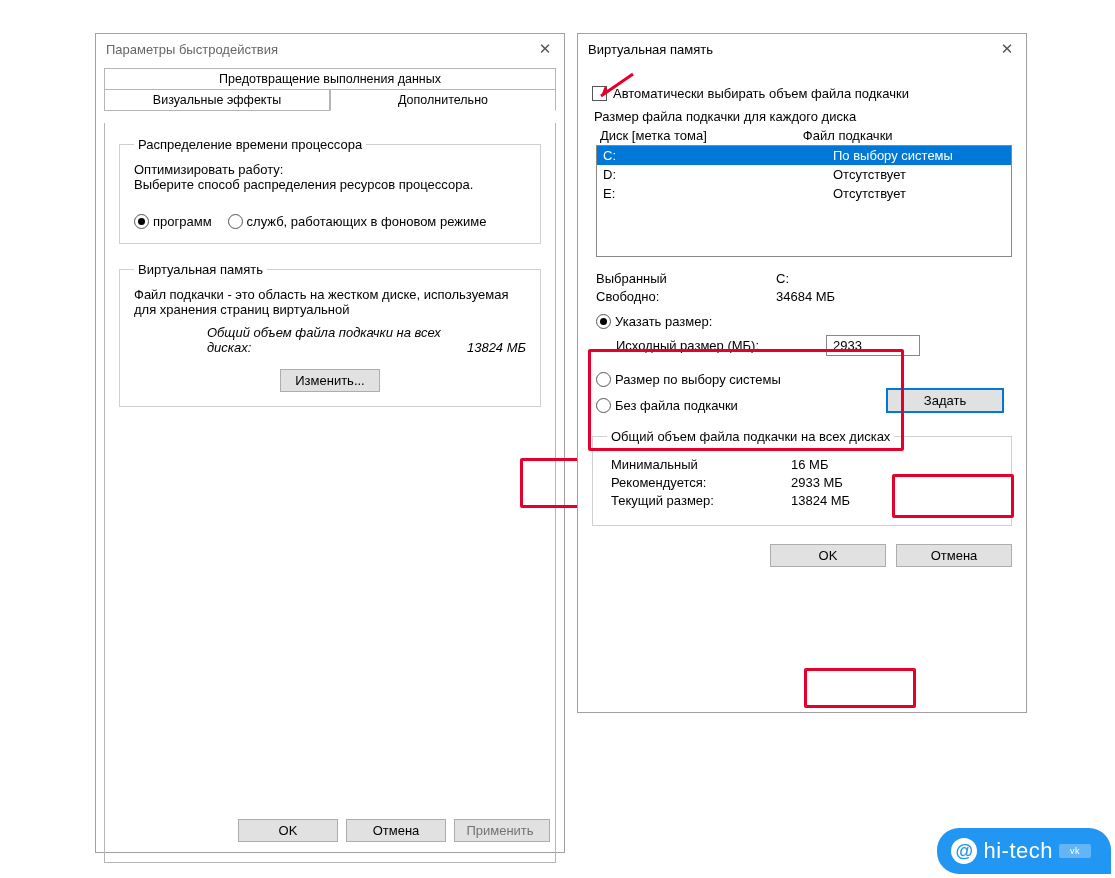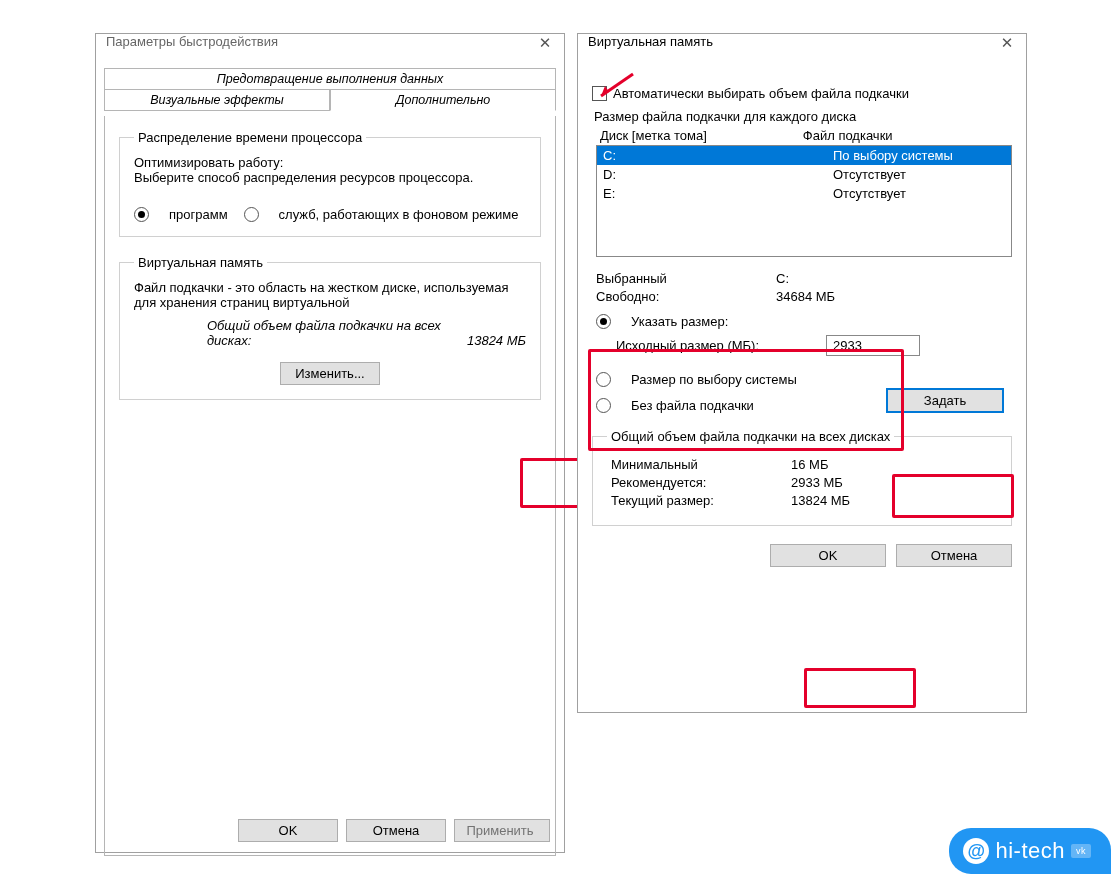"Параметры быстродействия" .titlebar { align-items: none -> center }
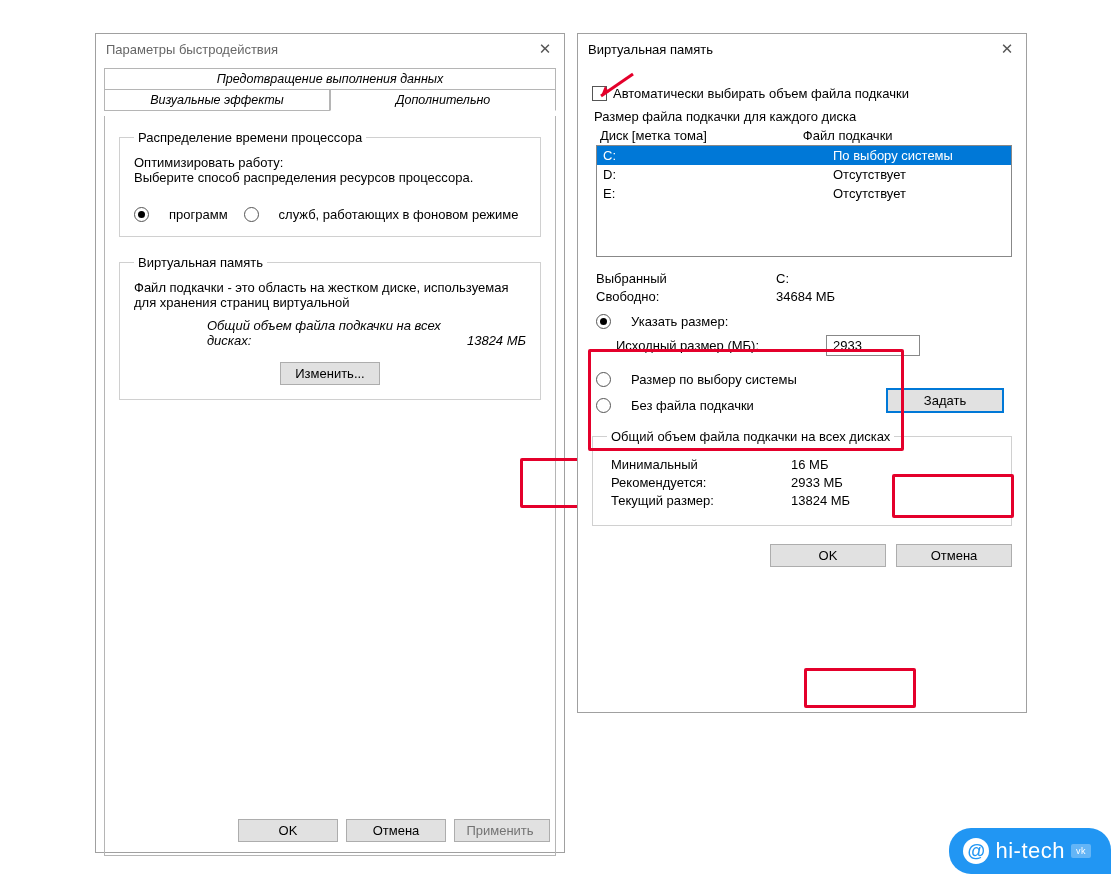"Предотвращение выполнения данных" .tabs { font-style: italic -> none; margin: 4px 8px 5px 8px -> 4px 8px 12px 8px }
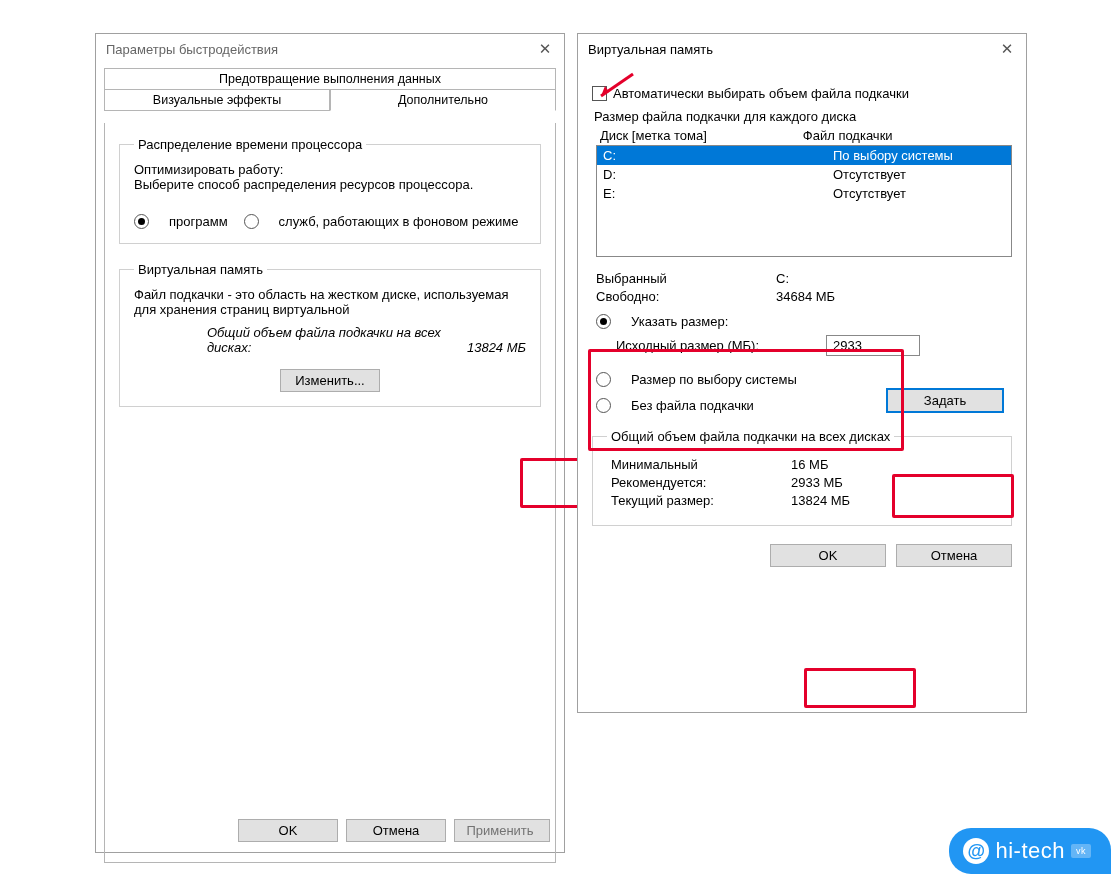"программ" .radio { gap: 20px -> 4px }
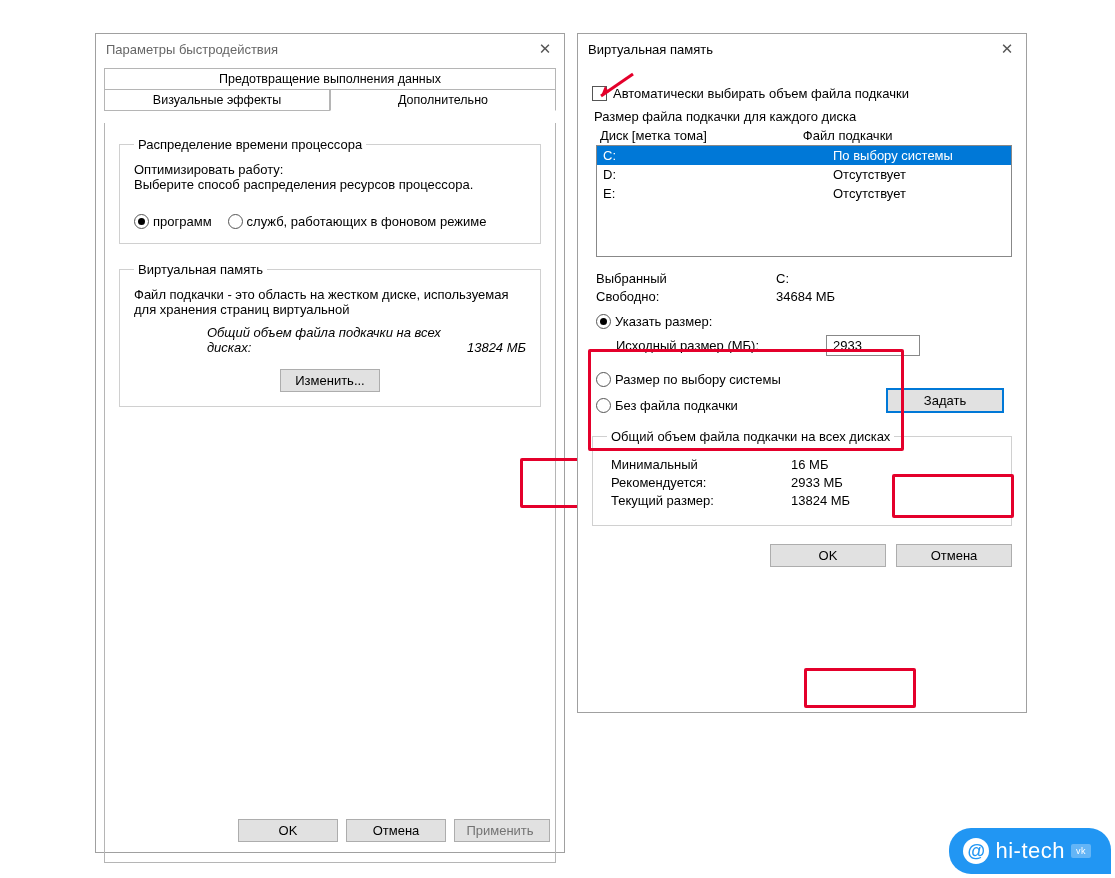"vk" .watermark .vk { width: 20px -> 32px }
